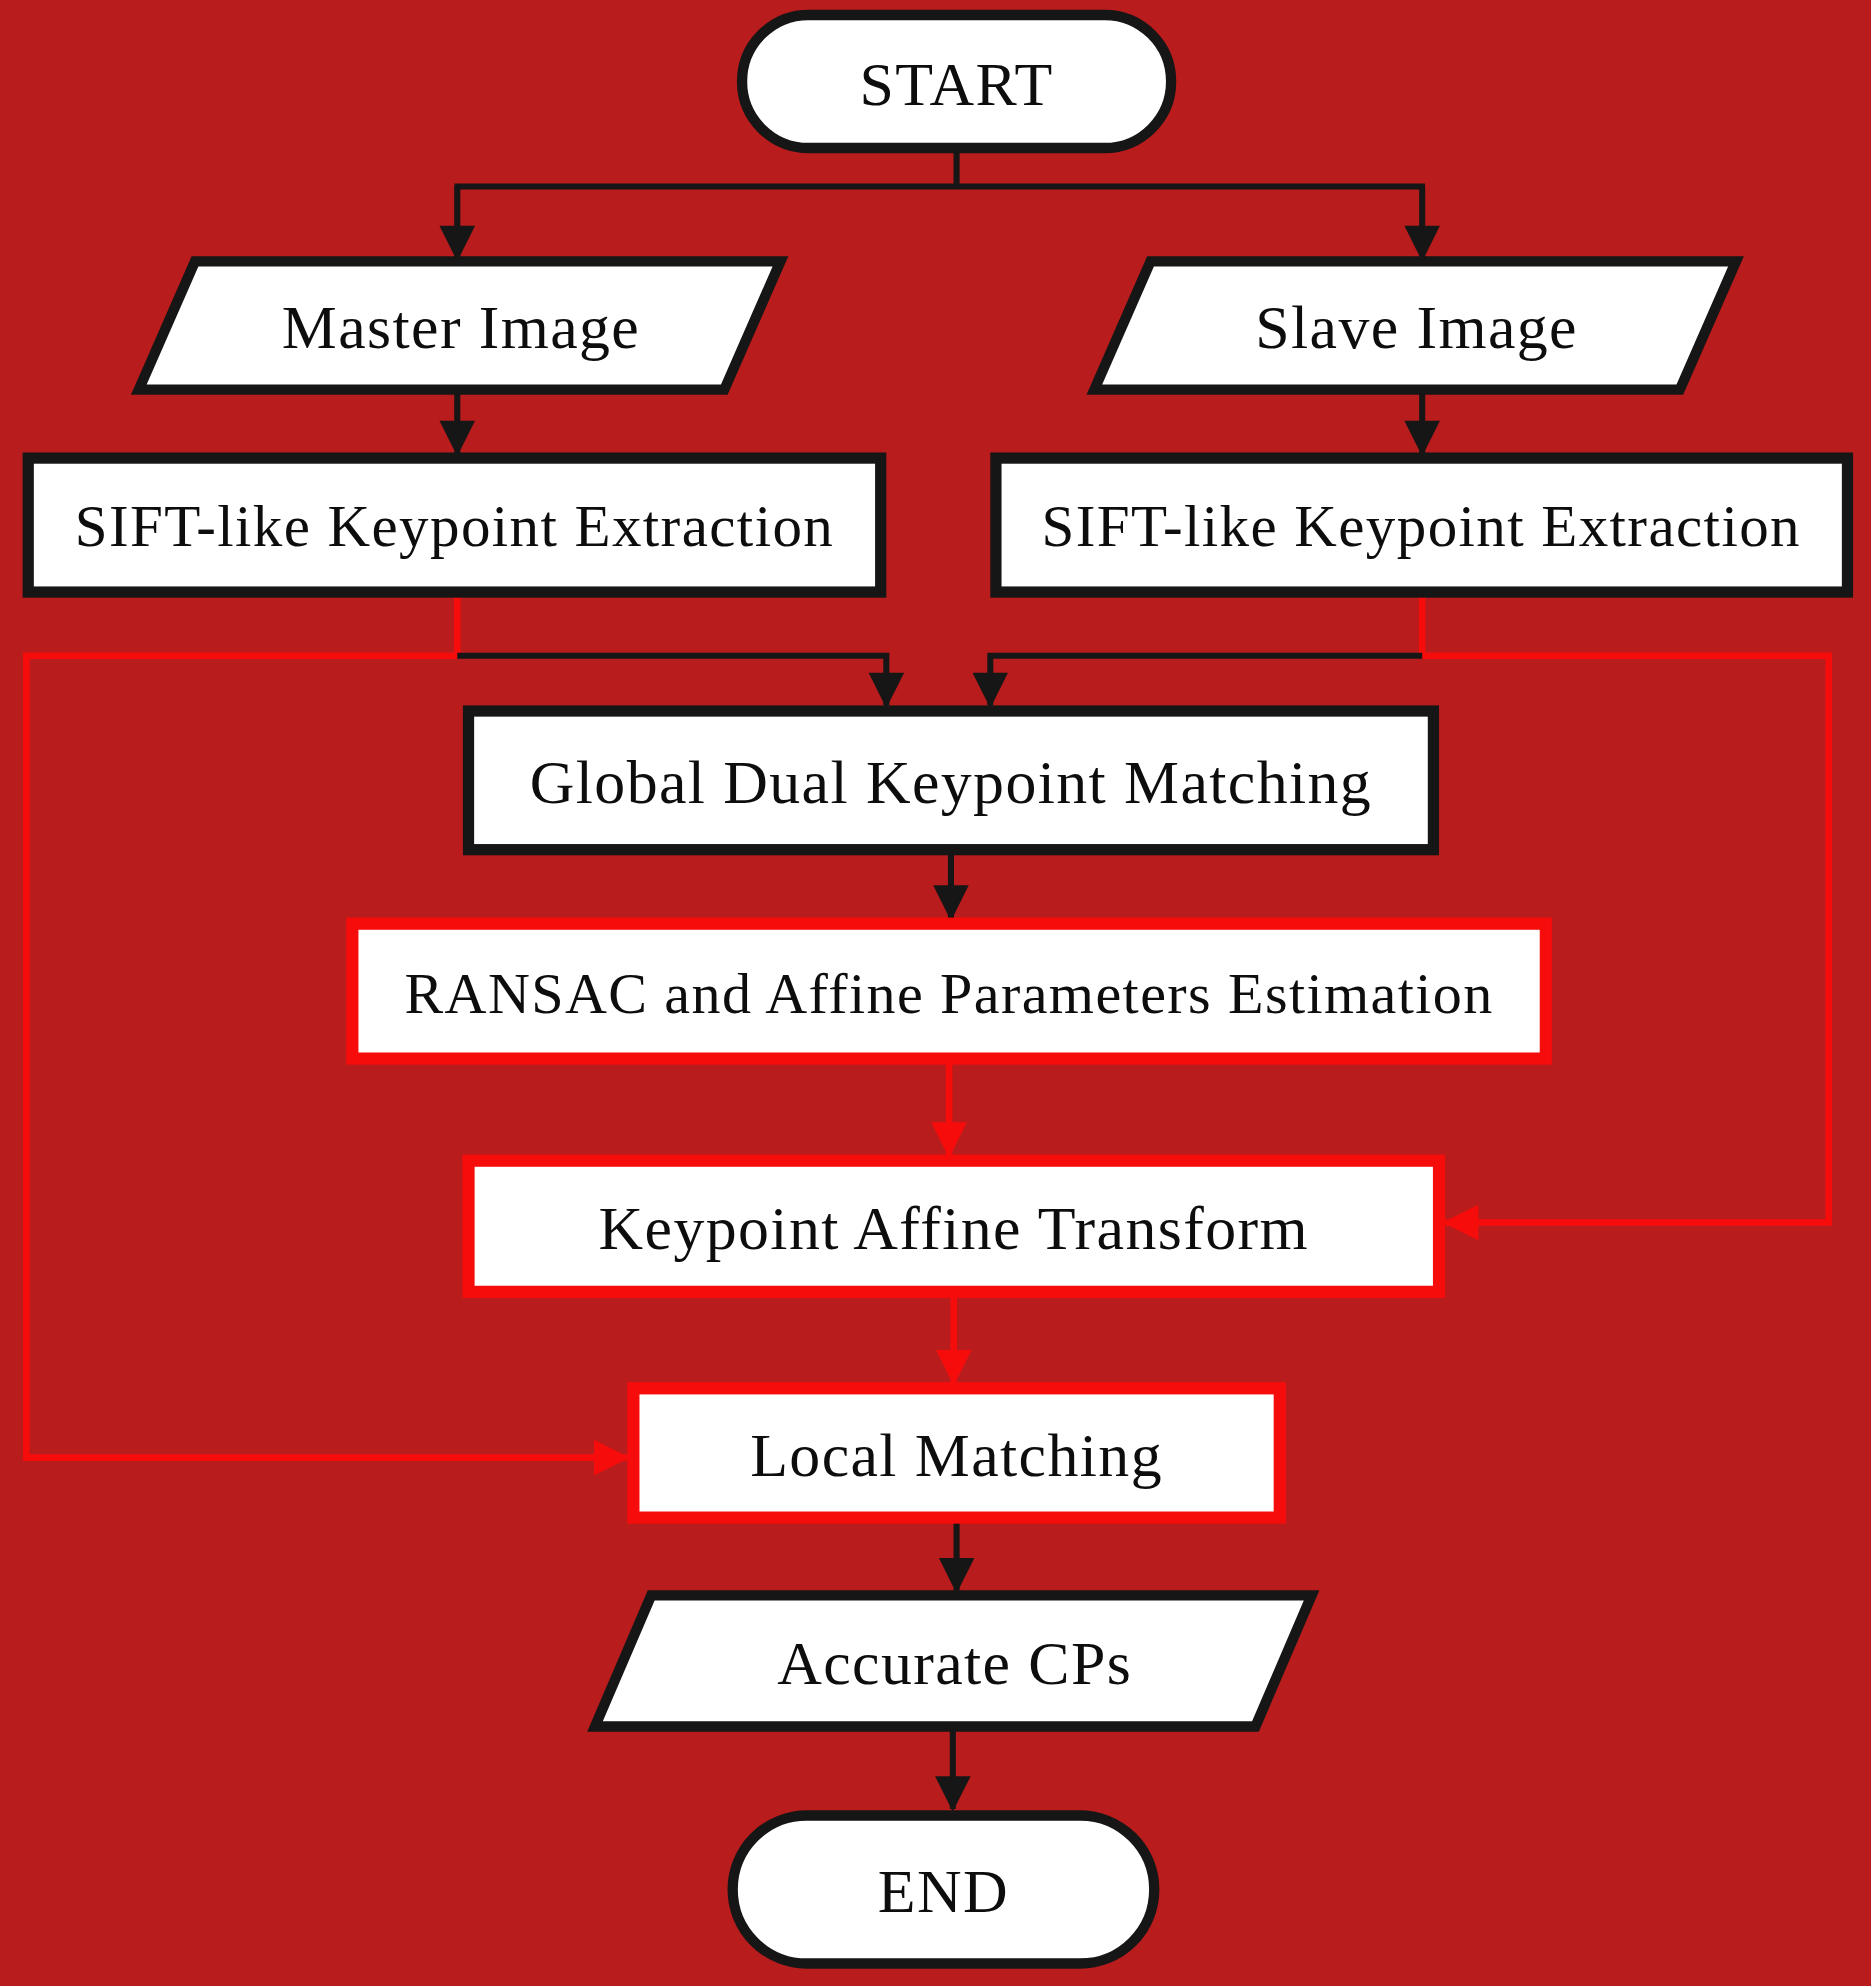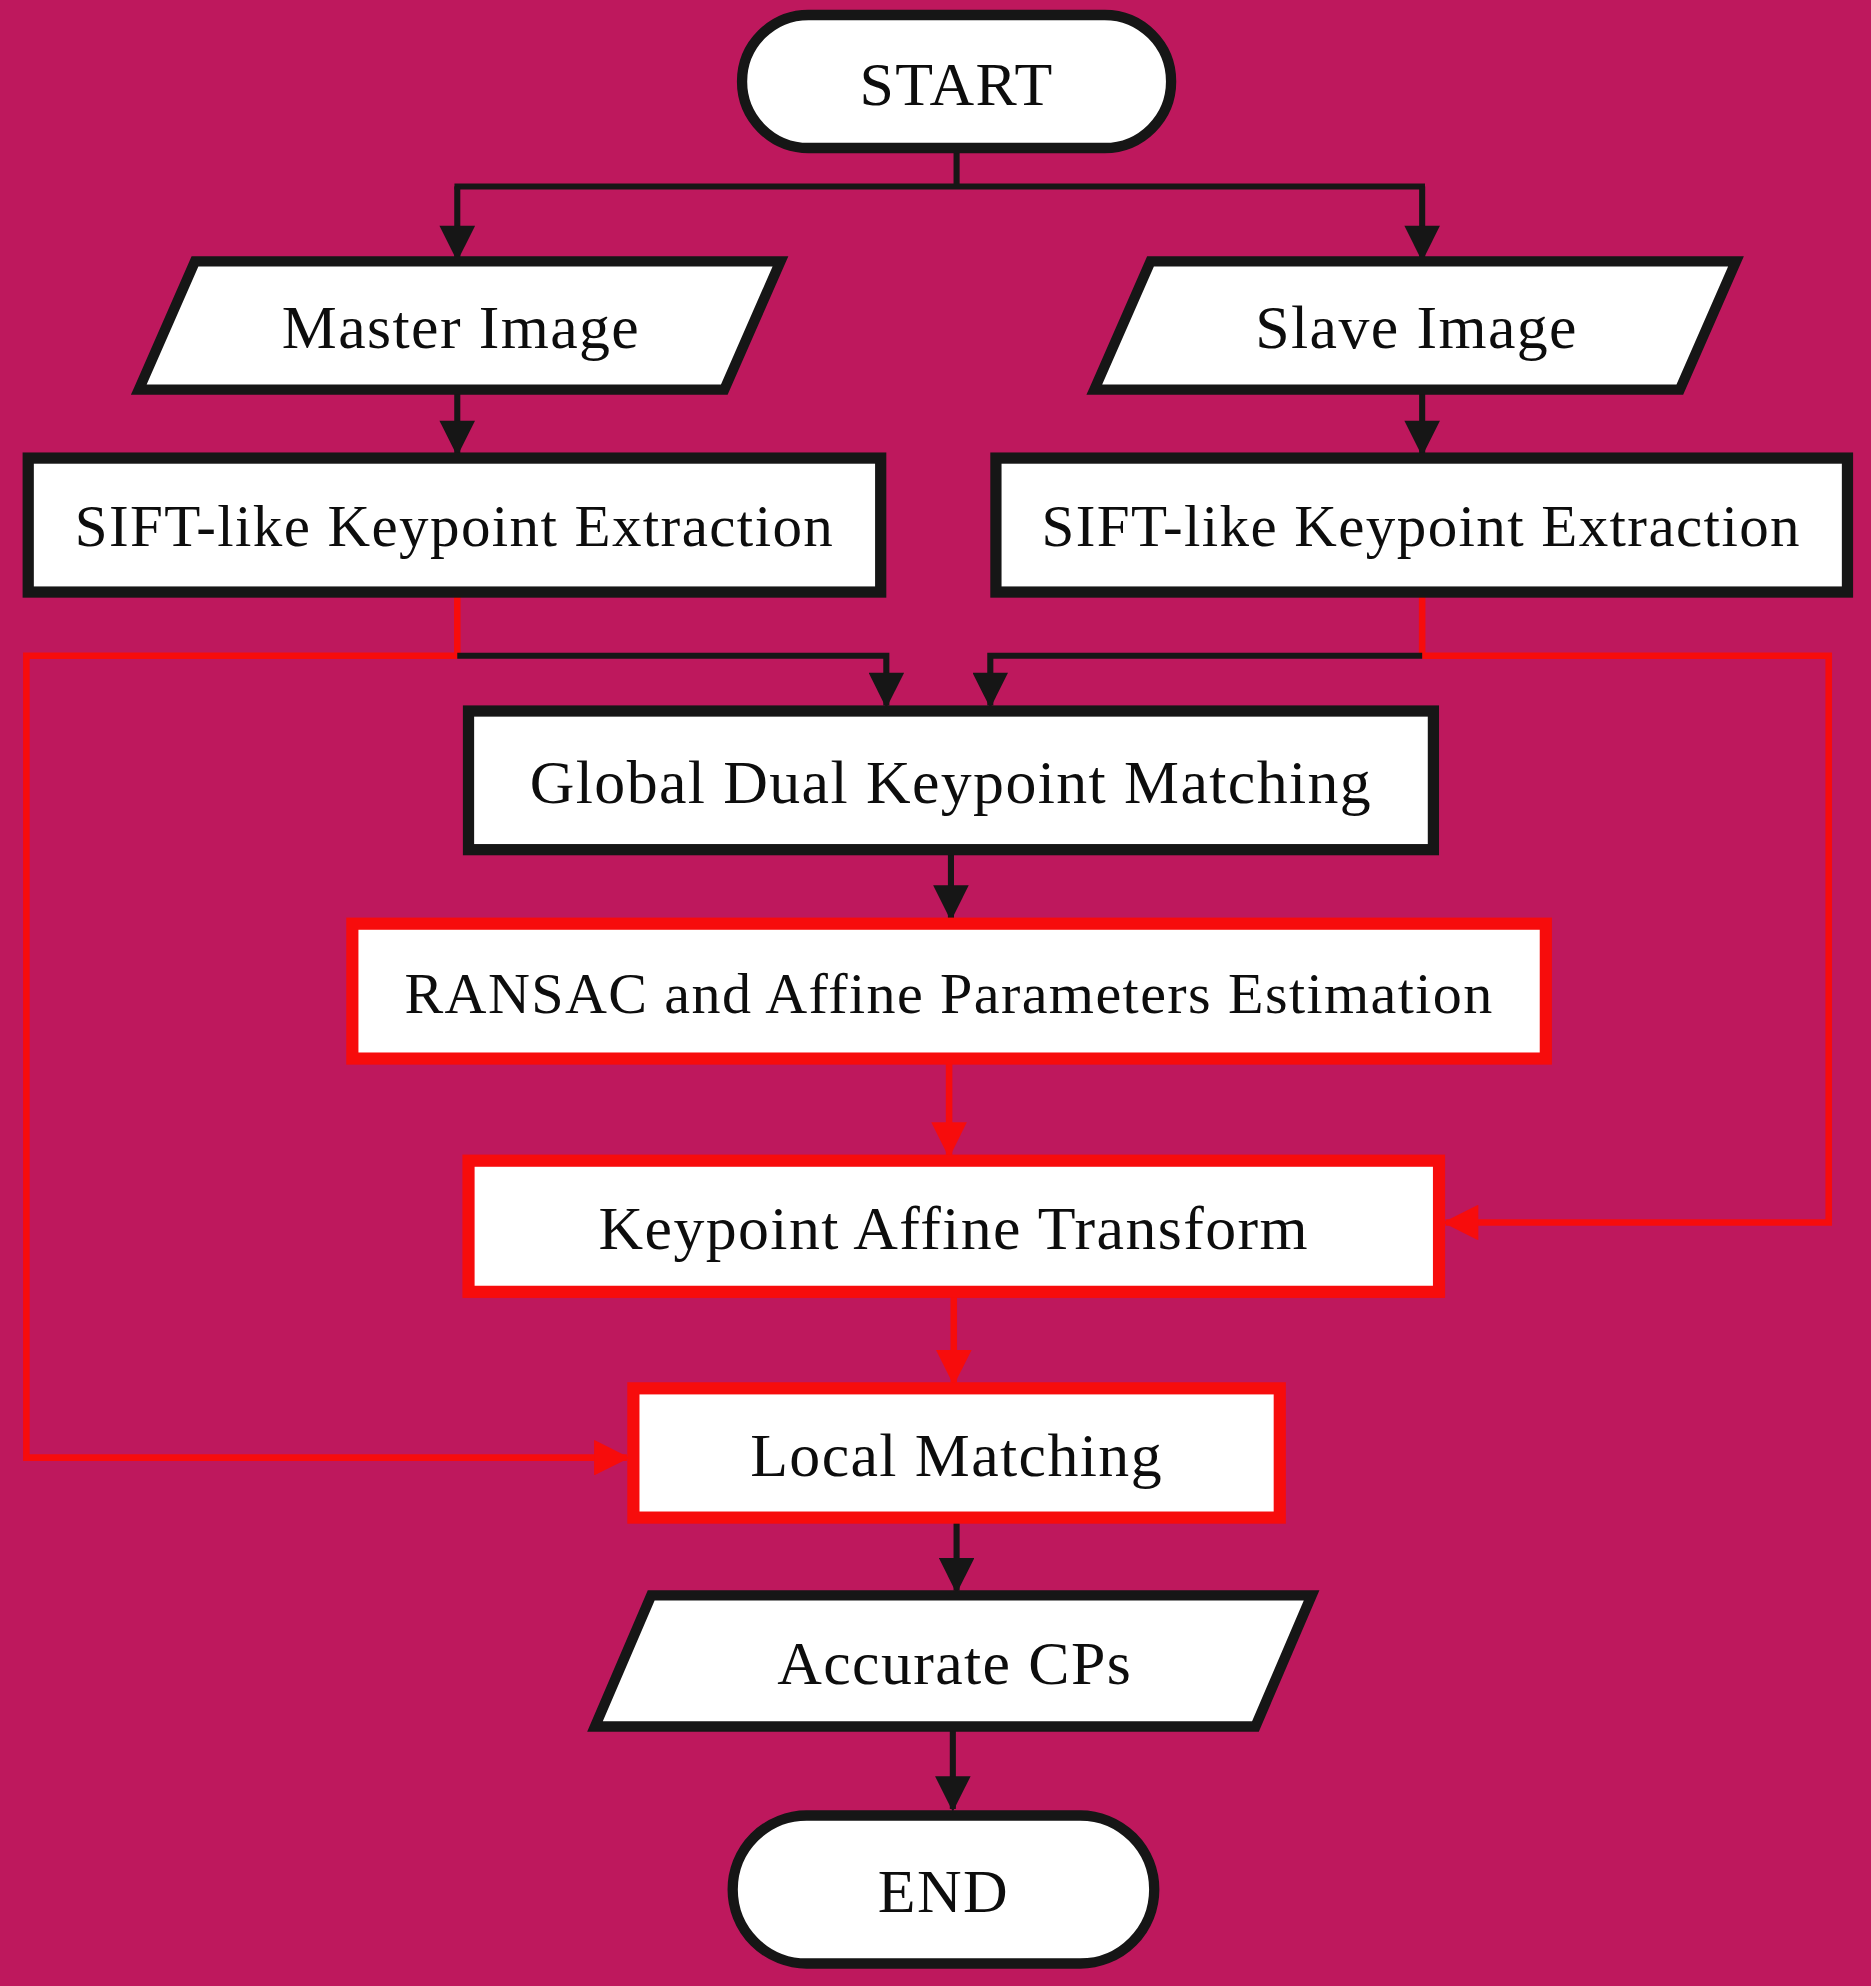"START" .canvas { background: #be185d -> #b91c1c }
